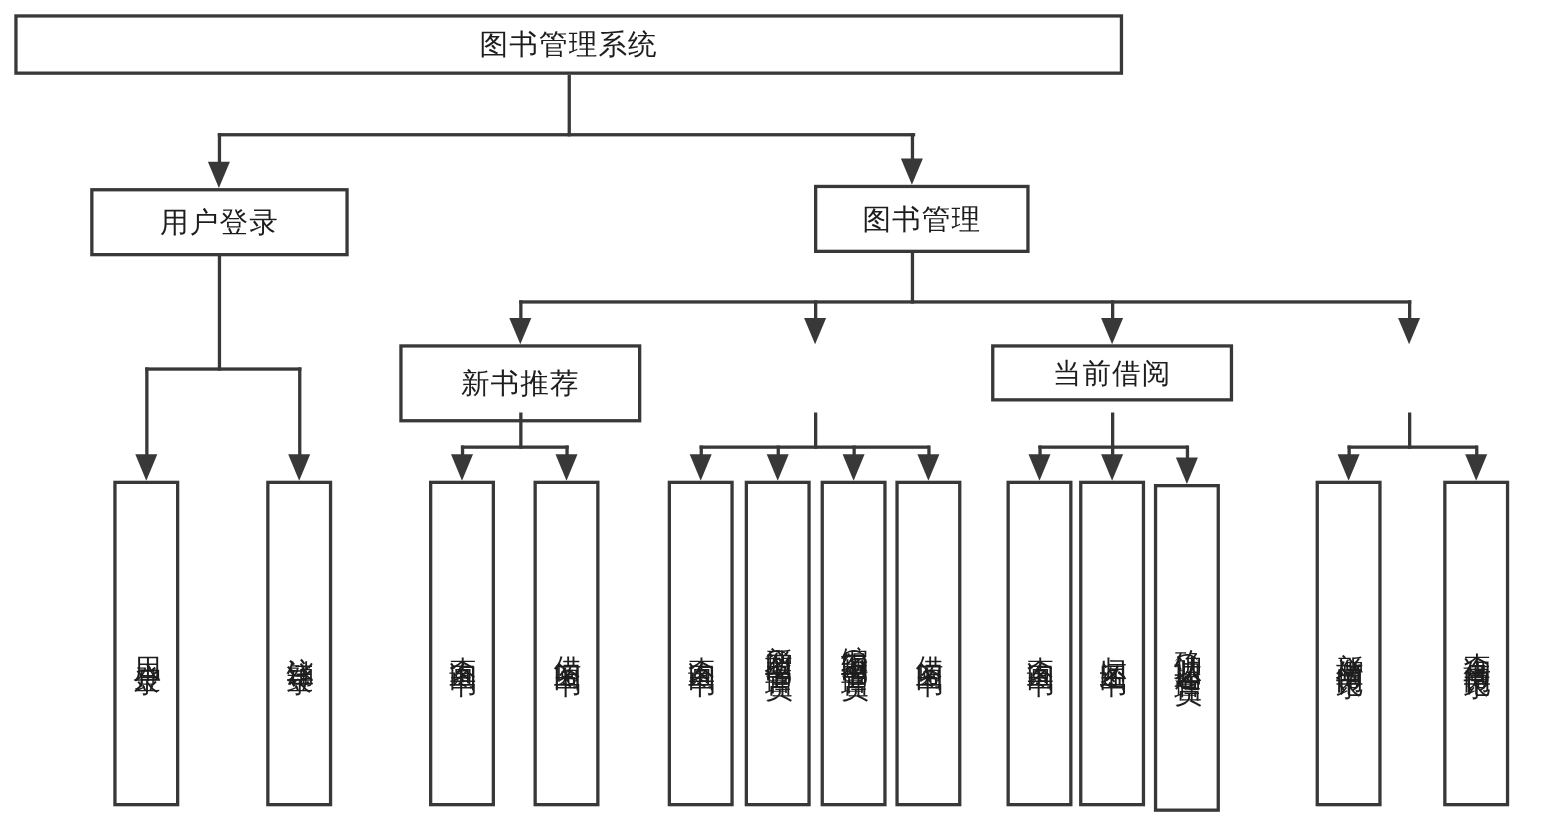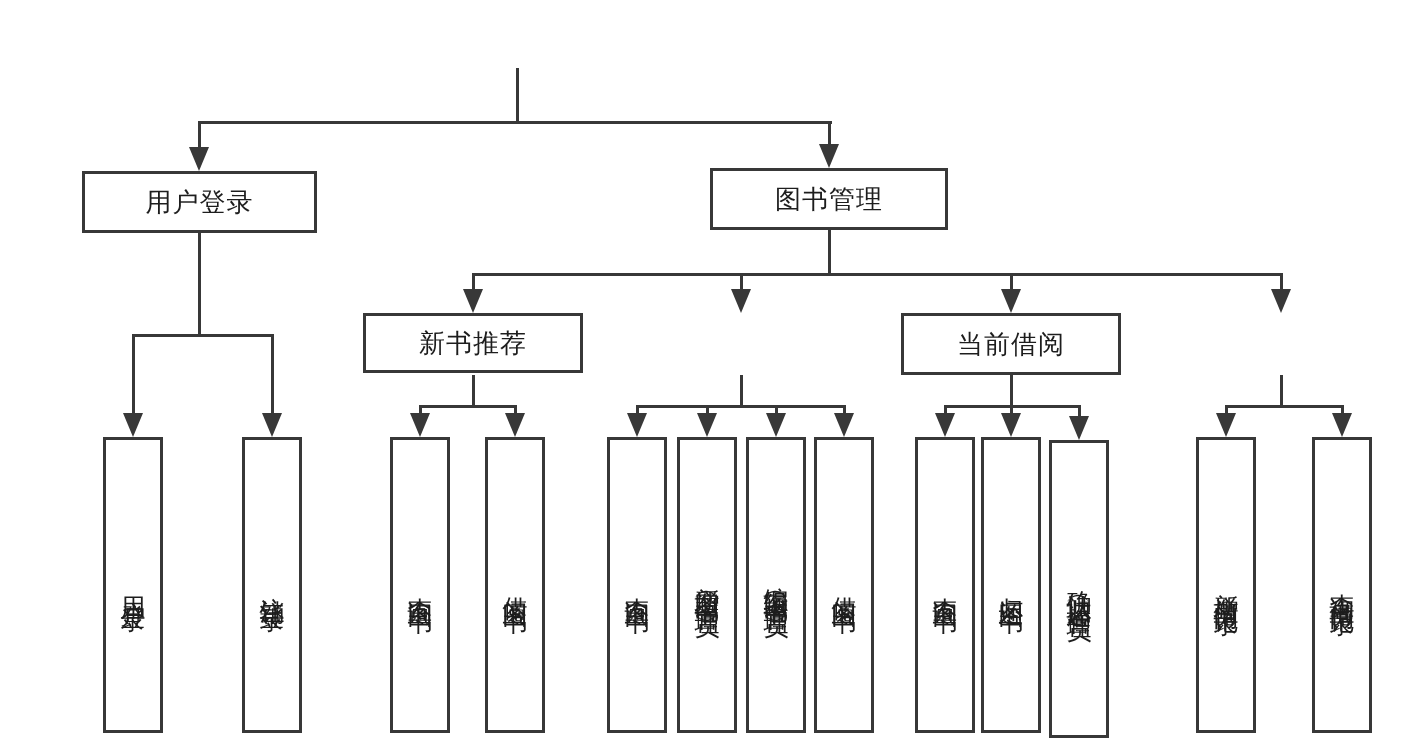"图书管理系统" div.box-h { html: none -> <div> <span>图书管理系统</span> </div> }
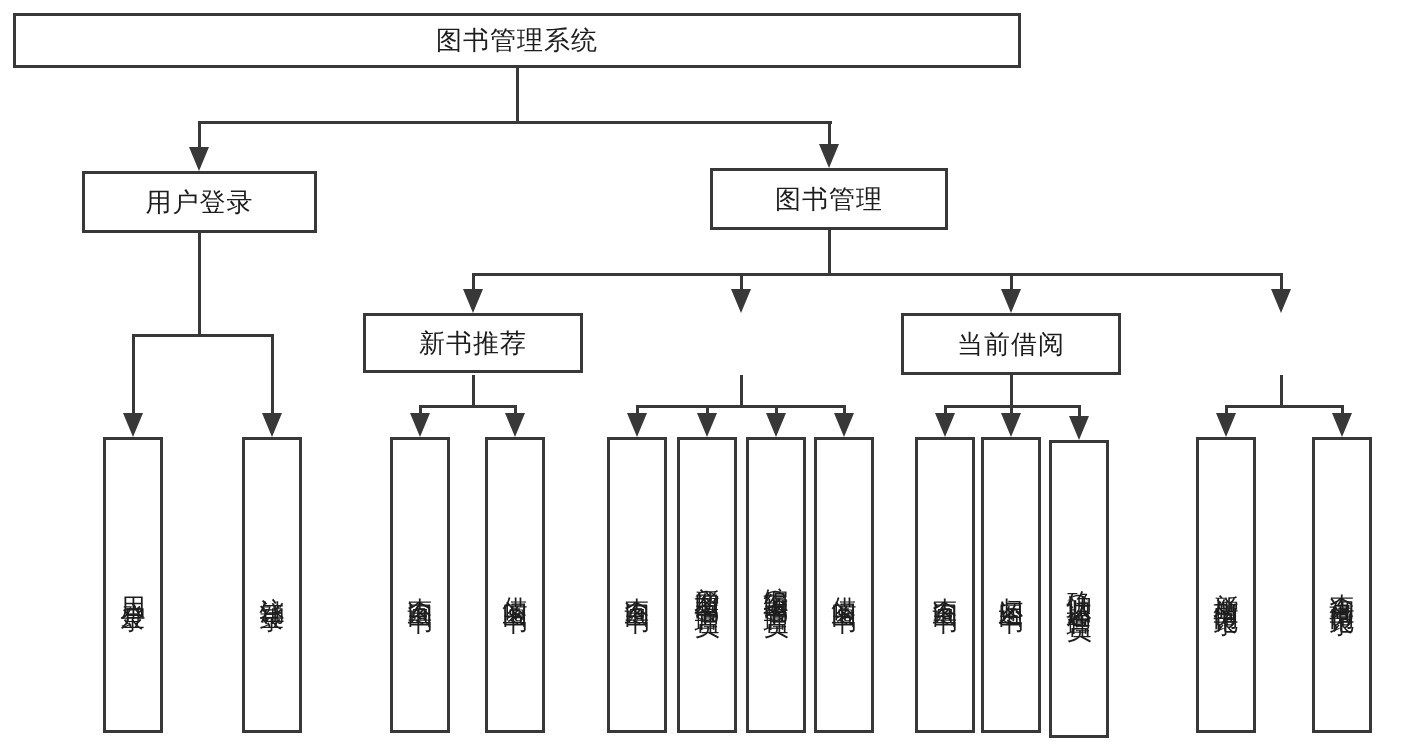"图书管理" div.box-h { left: 710px -> 740px; width: 238px -> 196px }
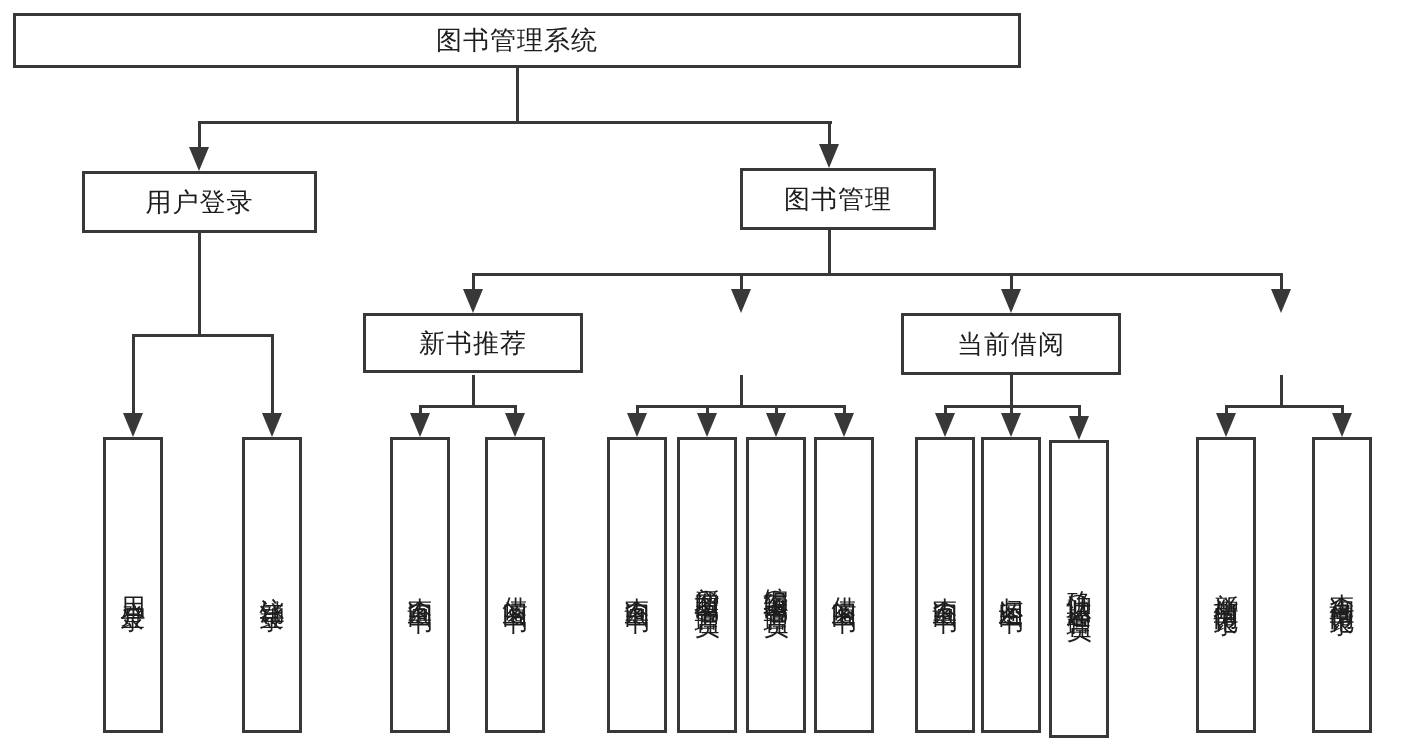"新书推荐" div.box-h { height: 60px -> 71px }
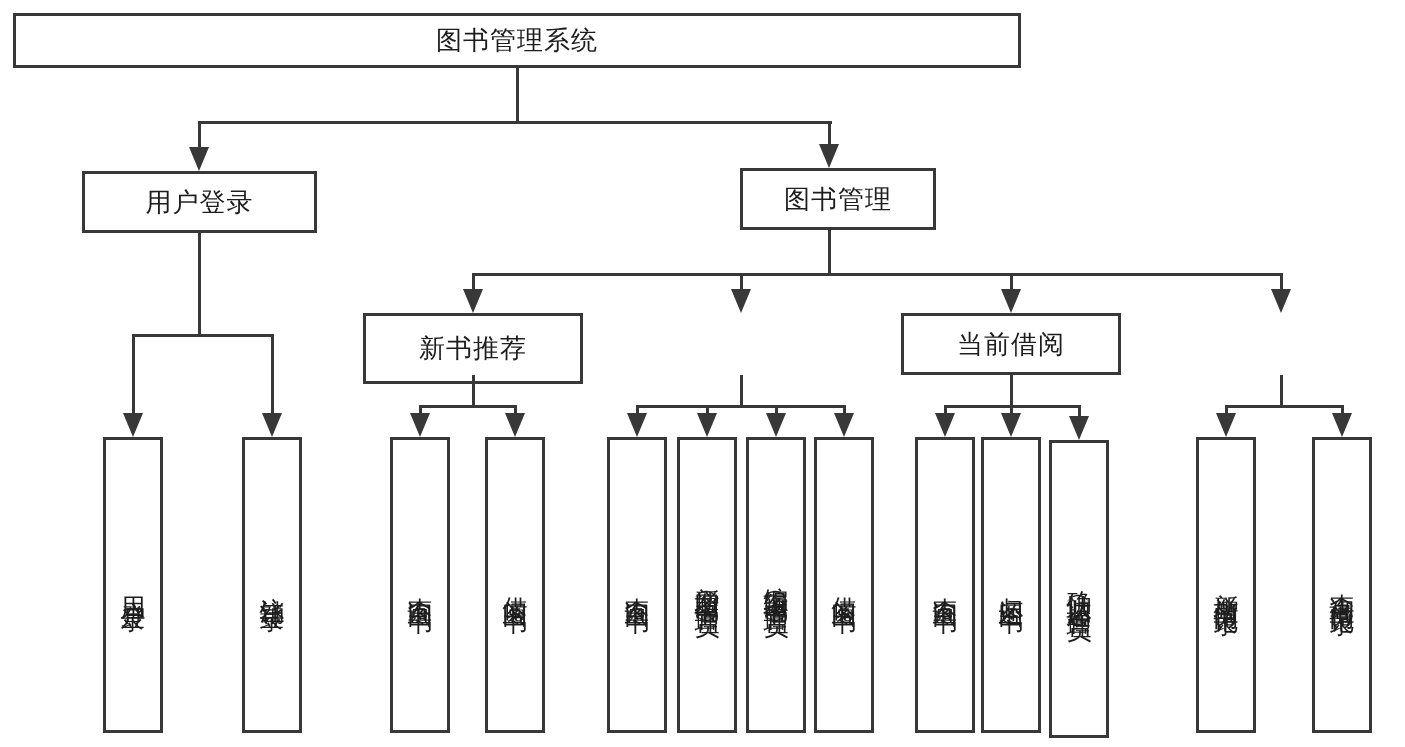"当前借阅" div.box-h { height: 62px -> 52px }
